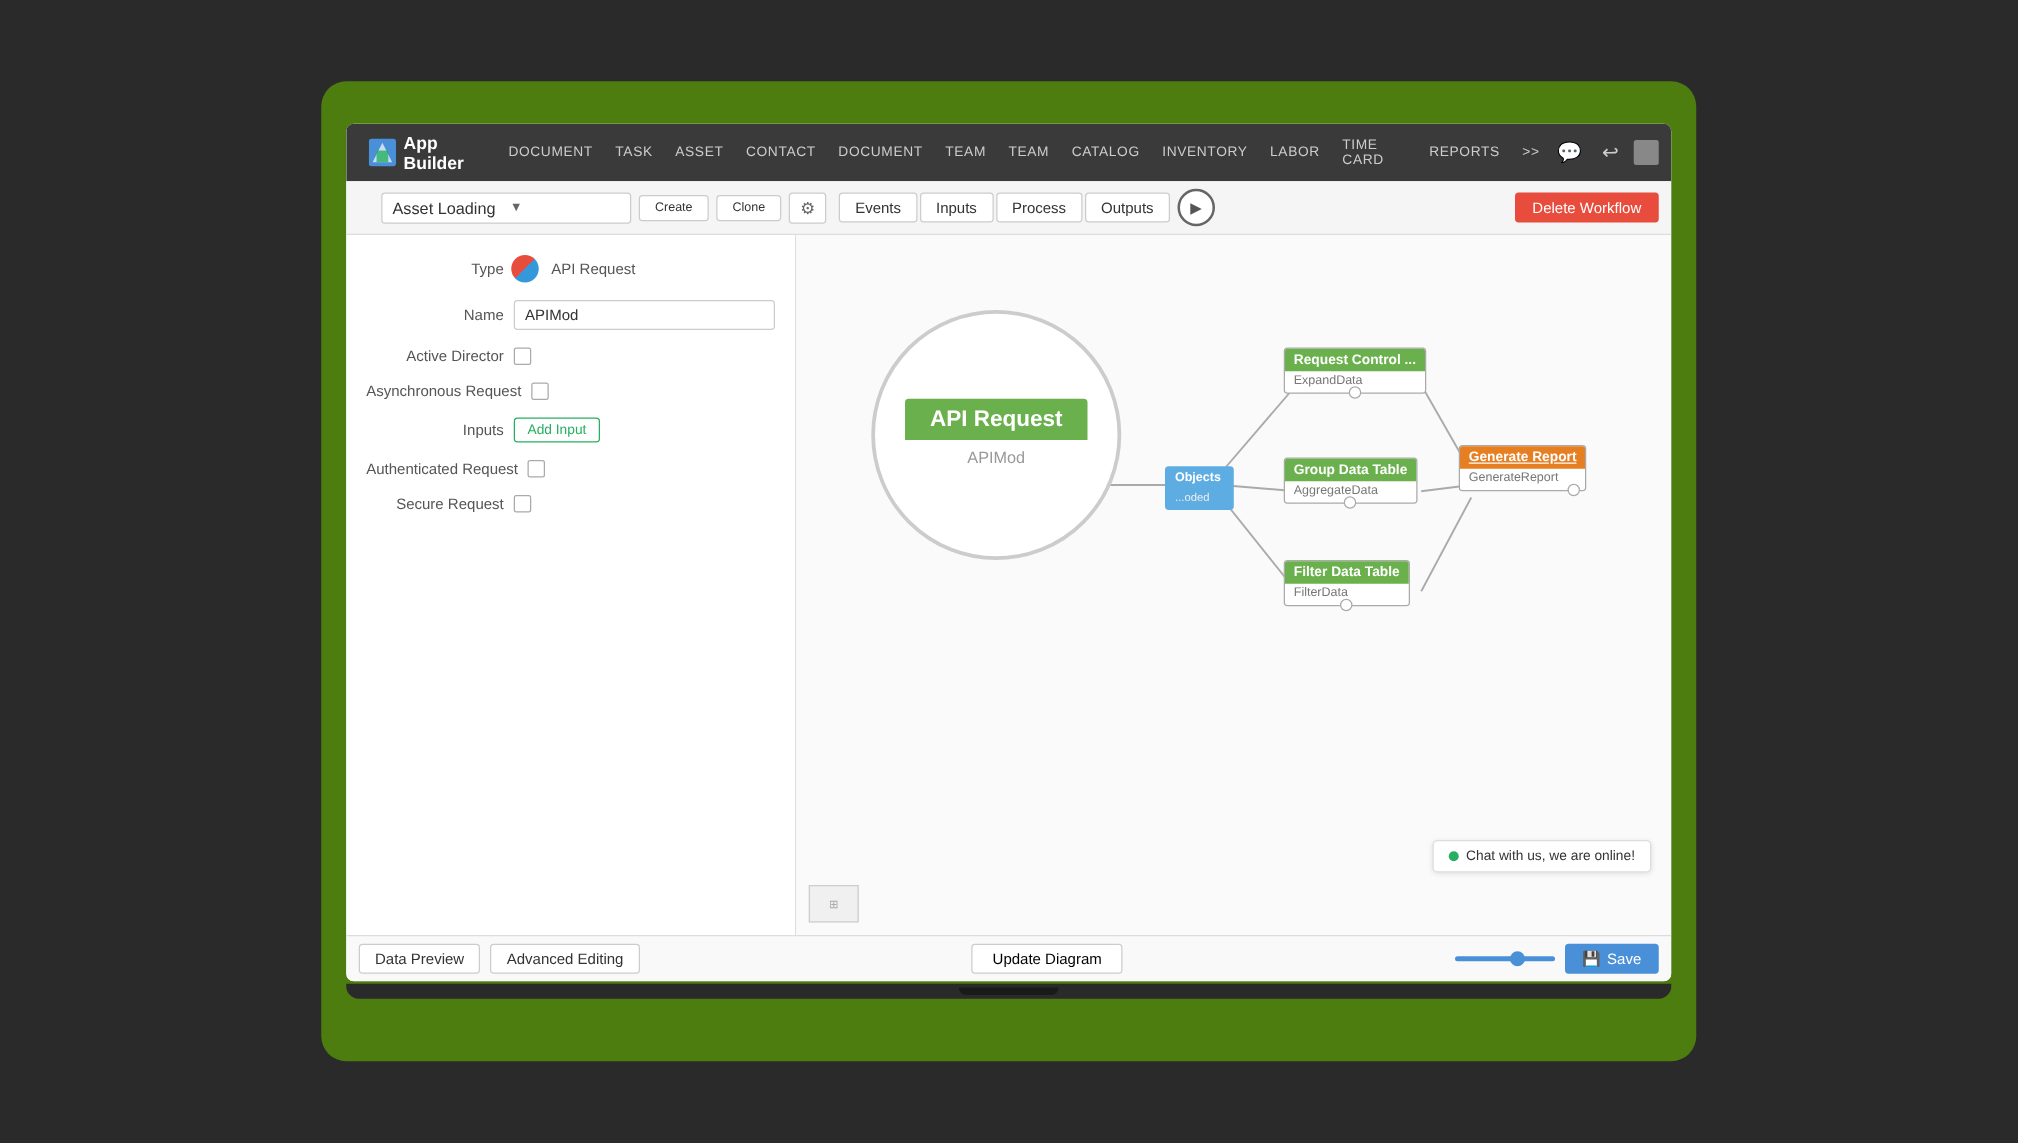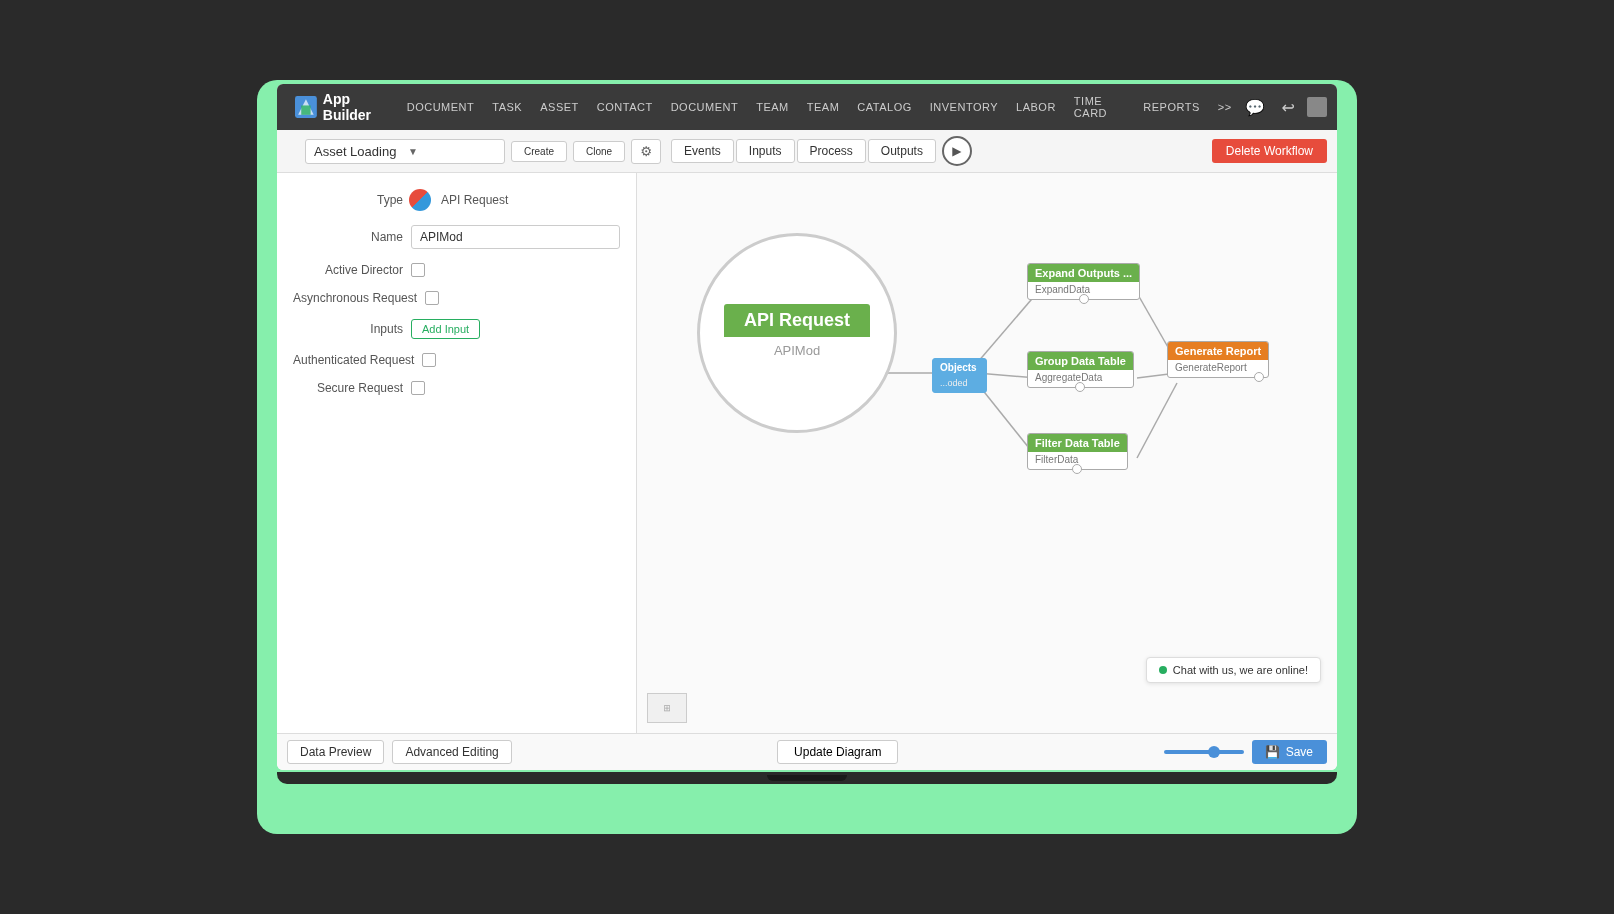"App Builder" .laptop-frame { background: #86efac -> #4d7c0f; padding: 4px 20px 50px 20px -> 34px 20px 50px 20px }
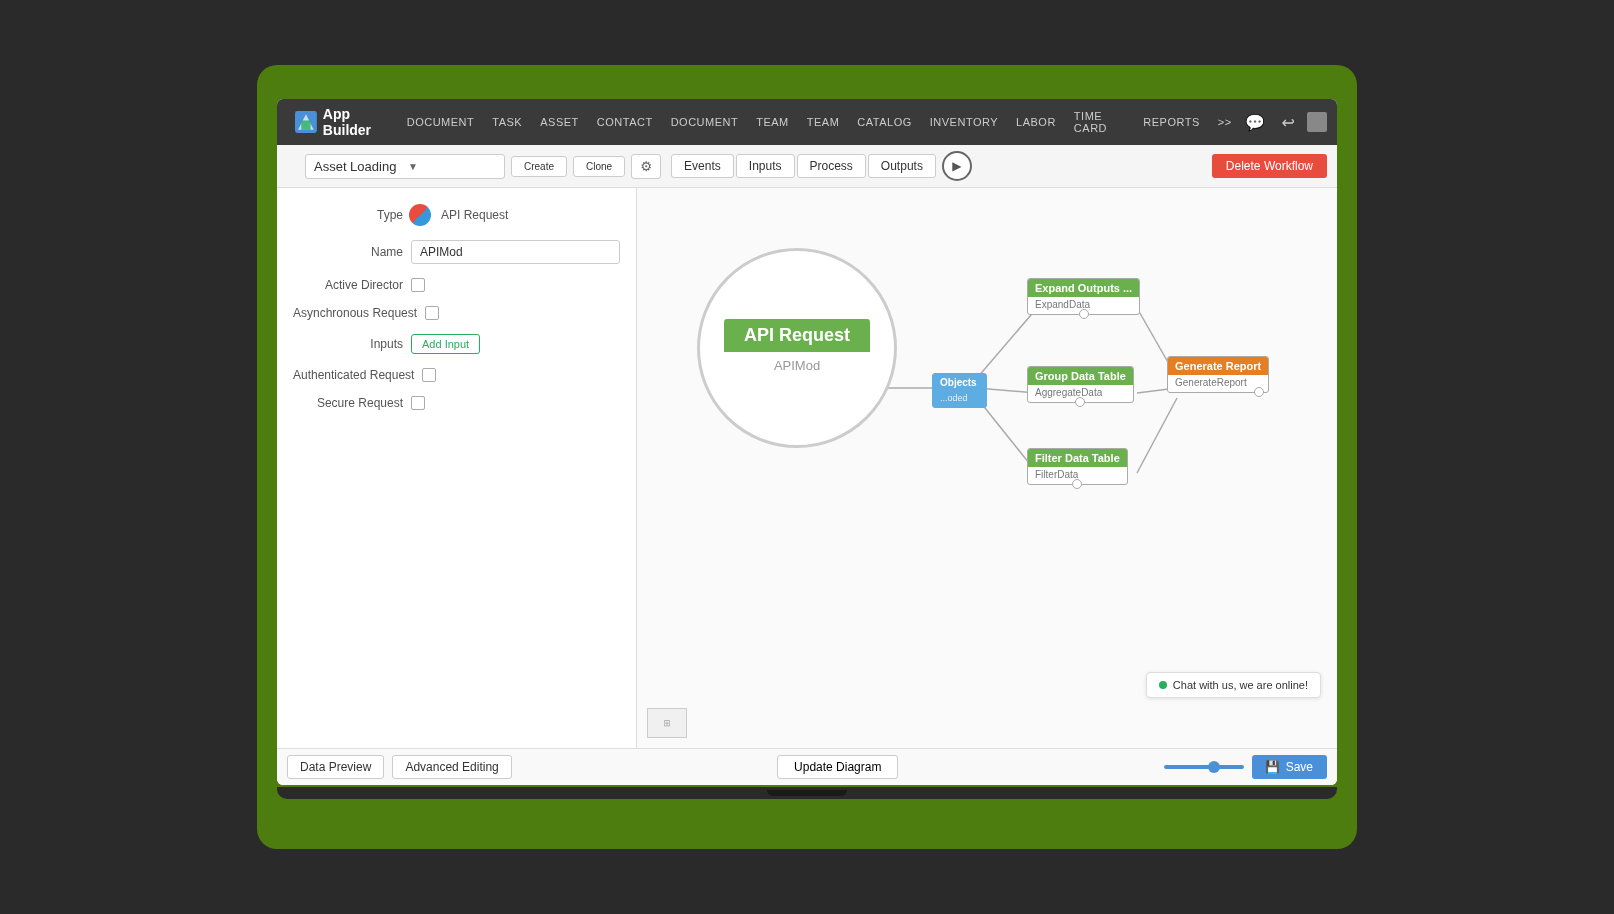"Expand Outputs ..." div.wf-node-header { text: Expand Outputs -> Request Control }
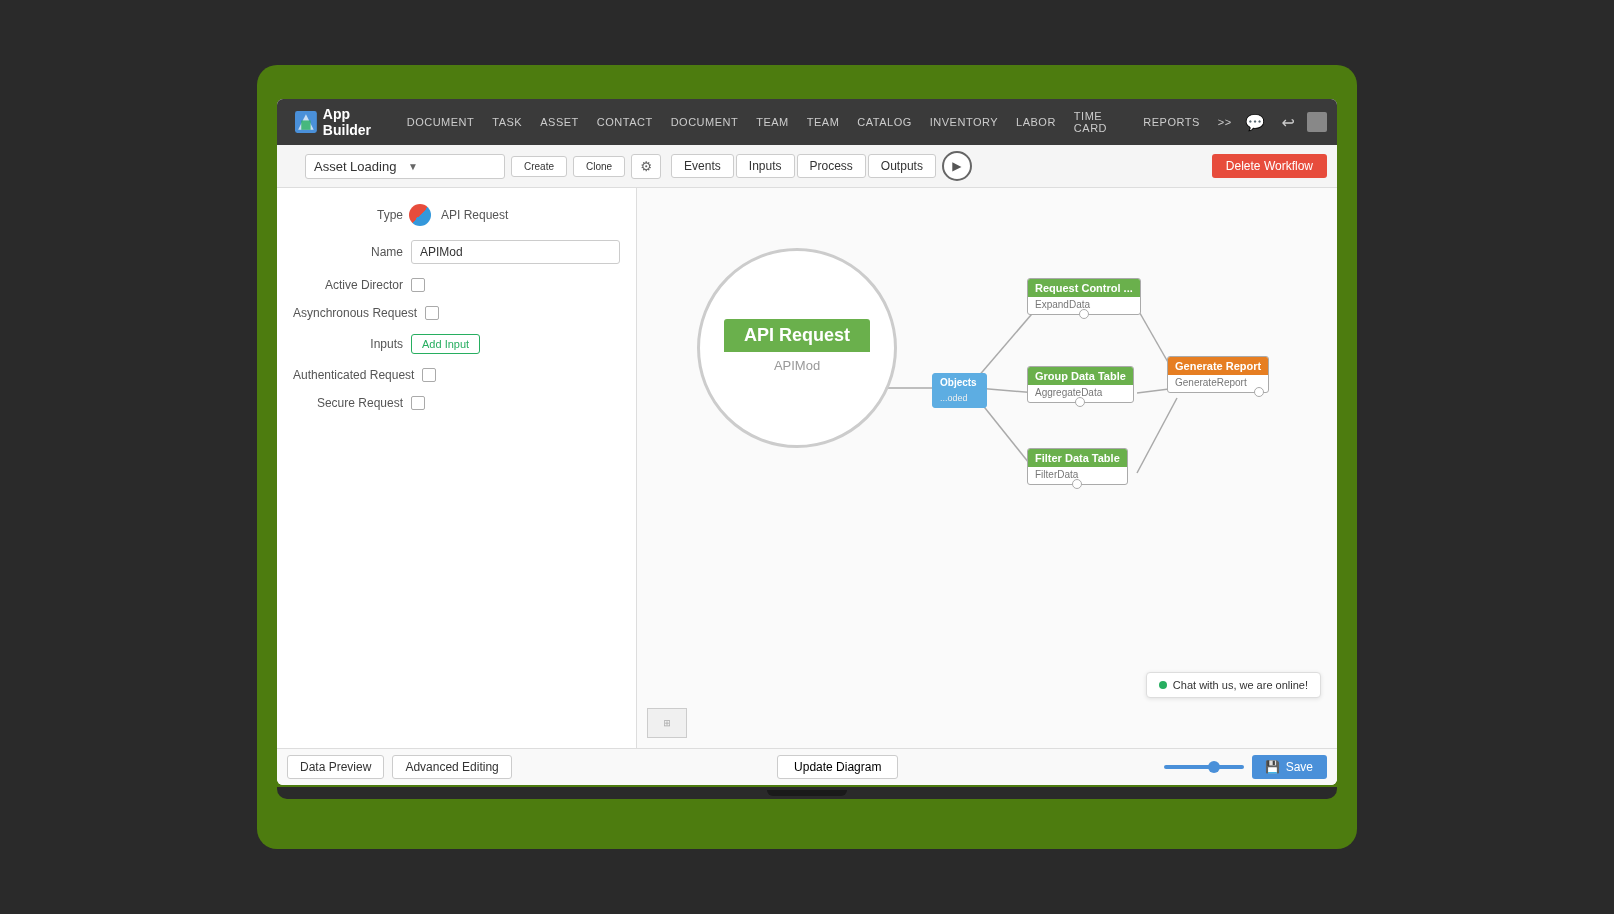"Generate Report" .node-orange .wf-node-header { text-decoration: none -> underline }
